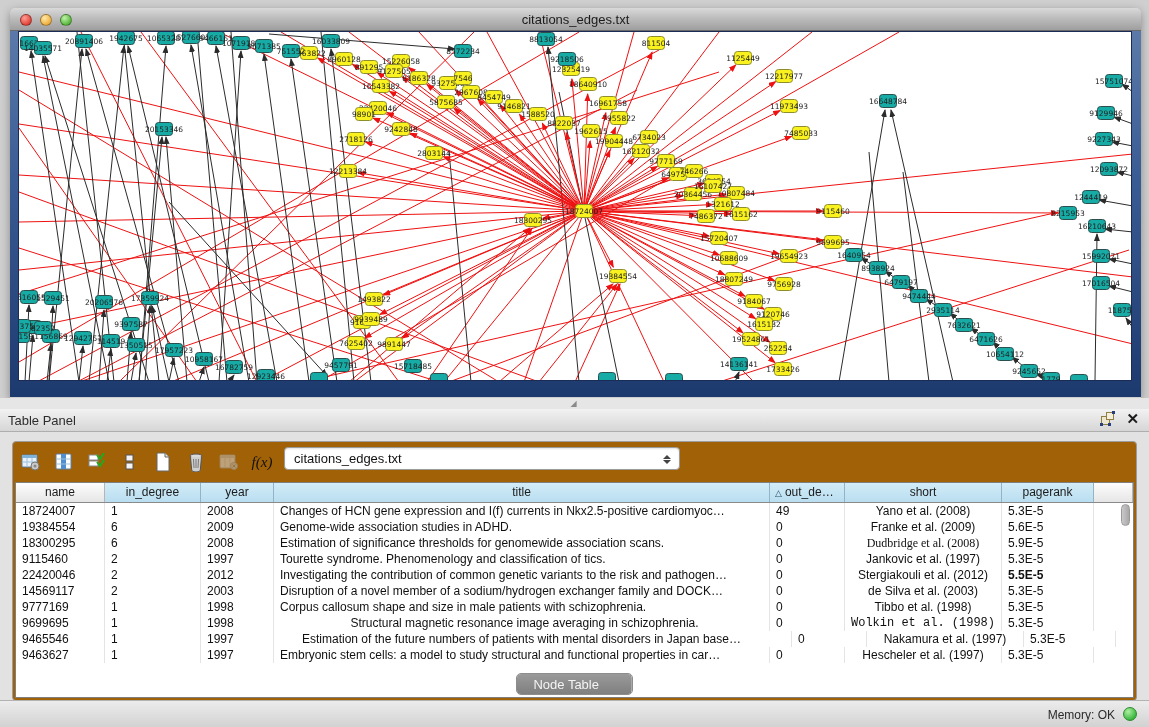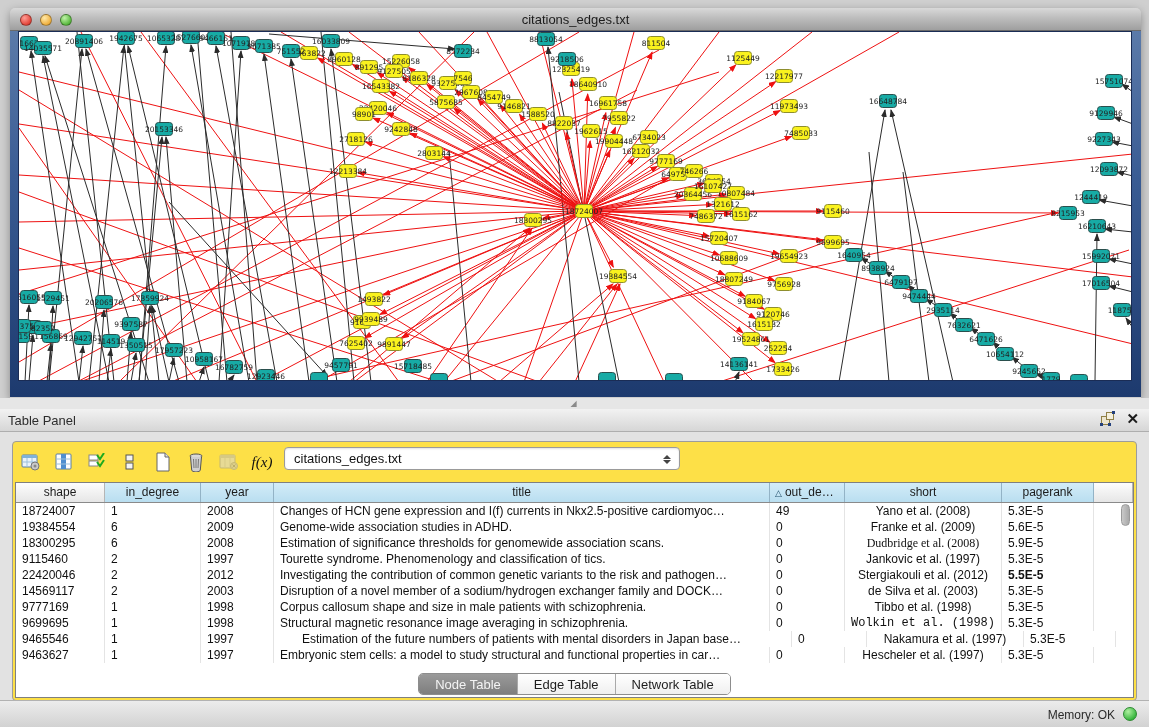"f(x)" .group { background: #fde047 -> #a16207 }
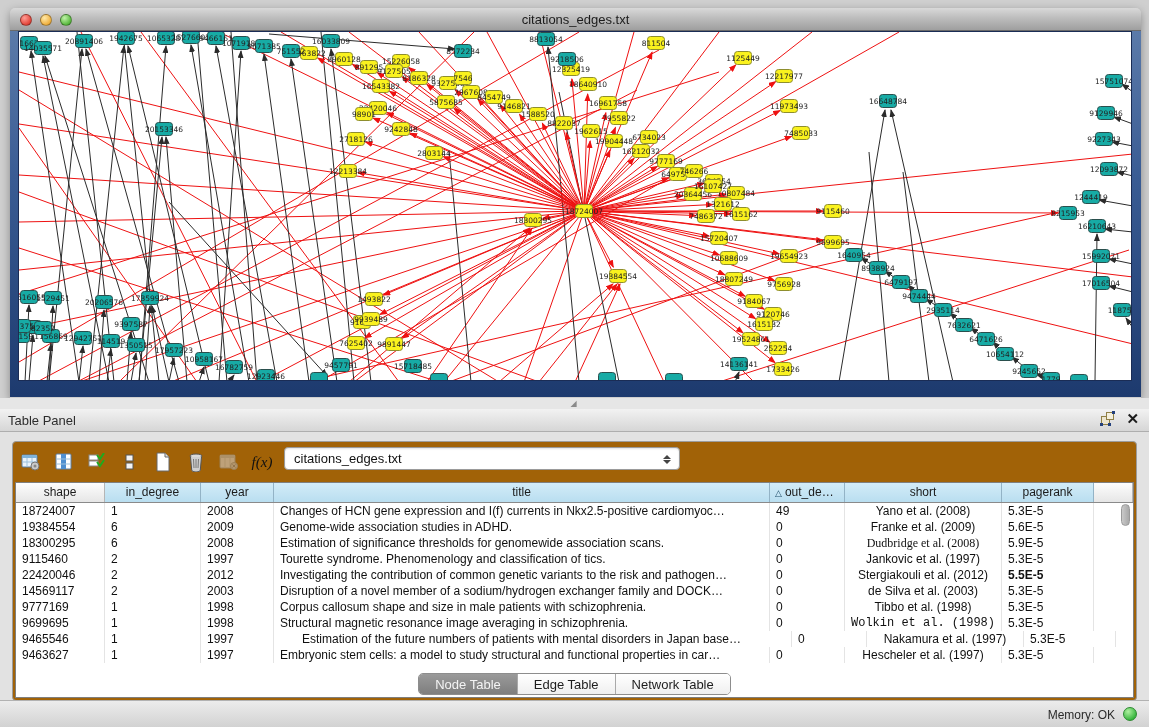"shape" div.th { text: shape -> name }
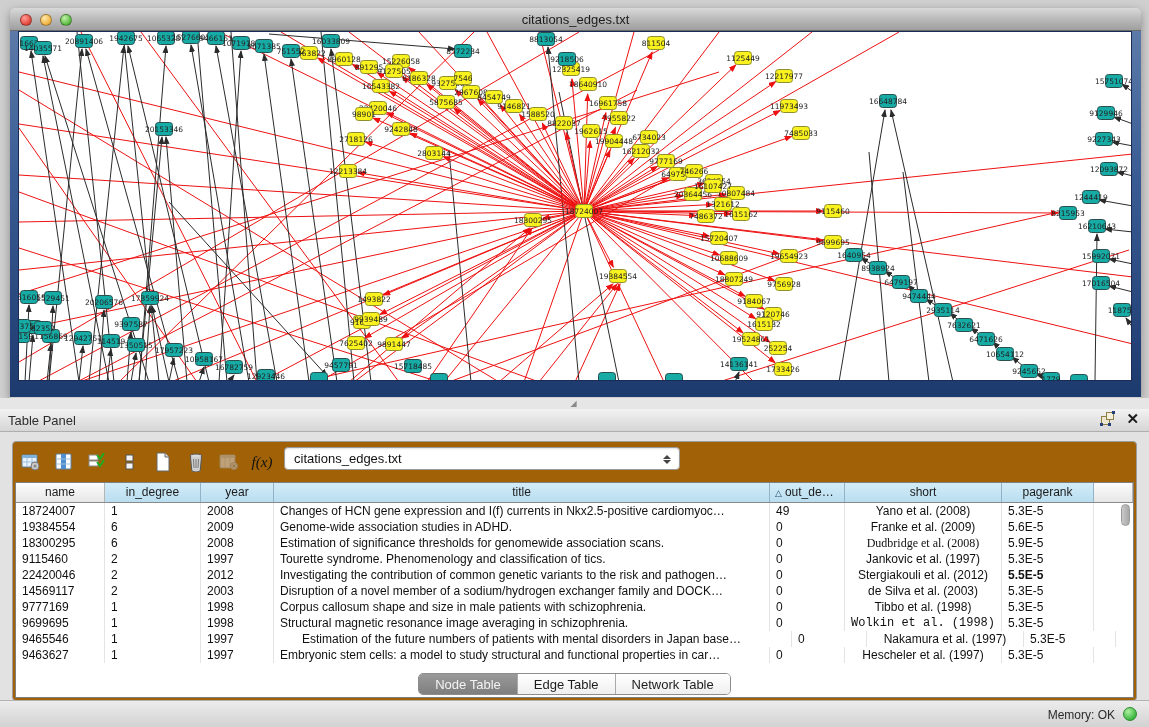"Structural magnetic resonance image" div.td { text-align: none -> center }
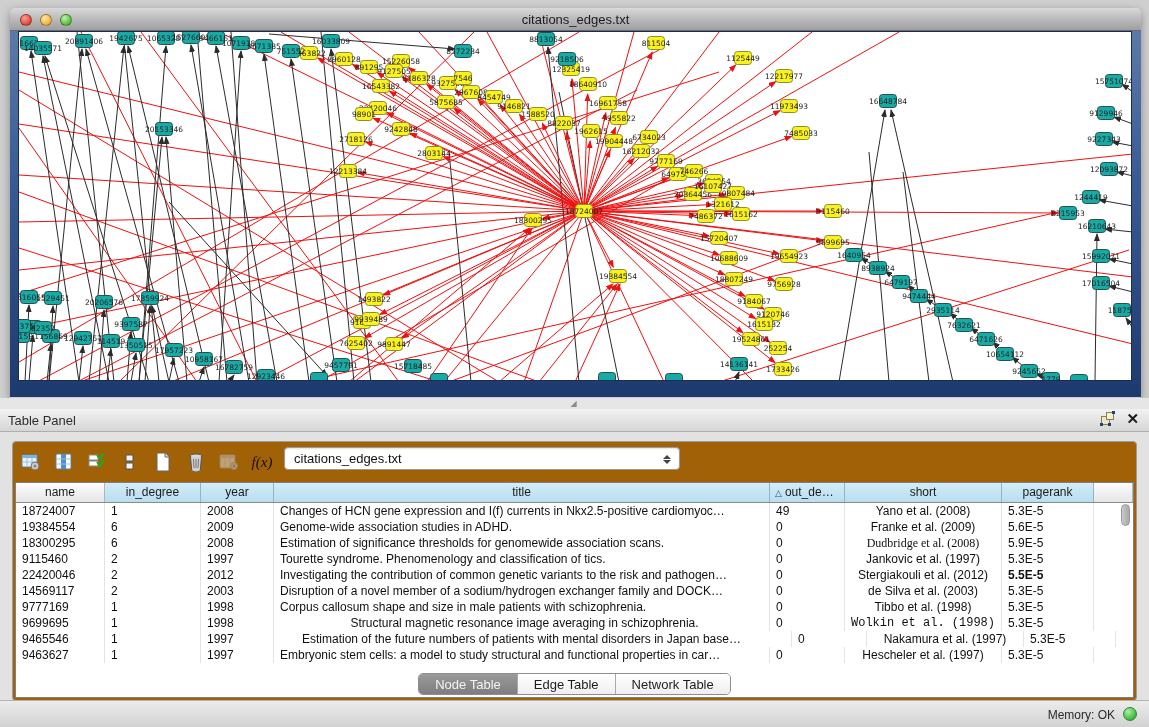"Node Table" .seg { flex-direction: none -> column }
